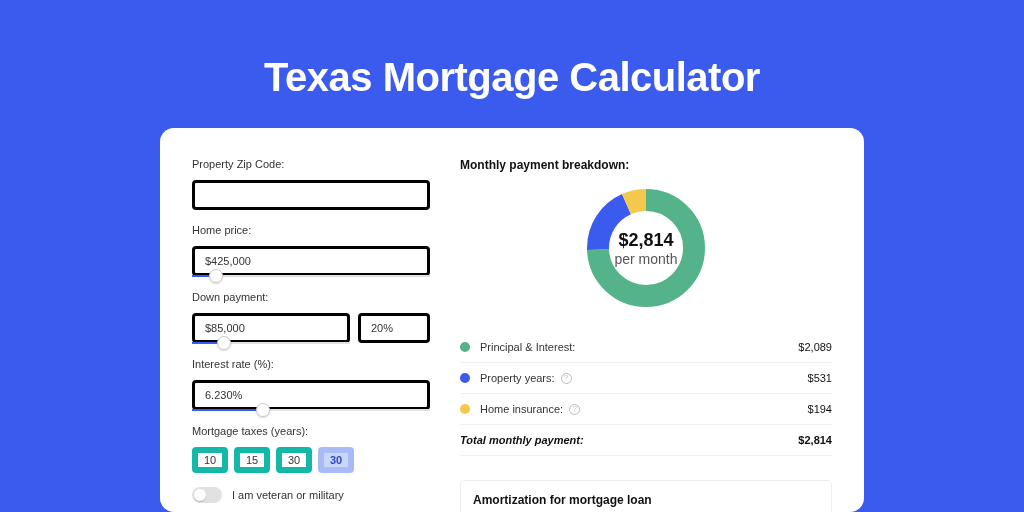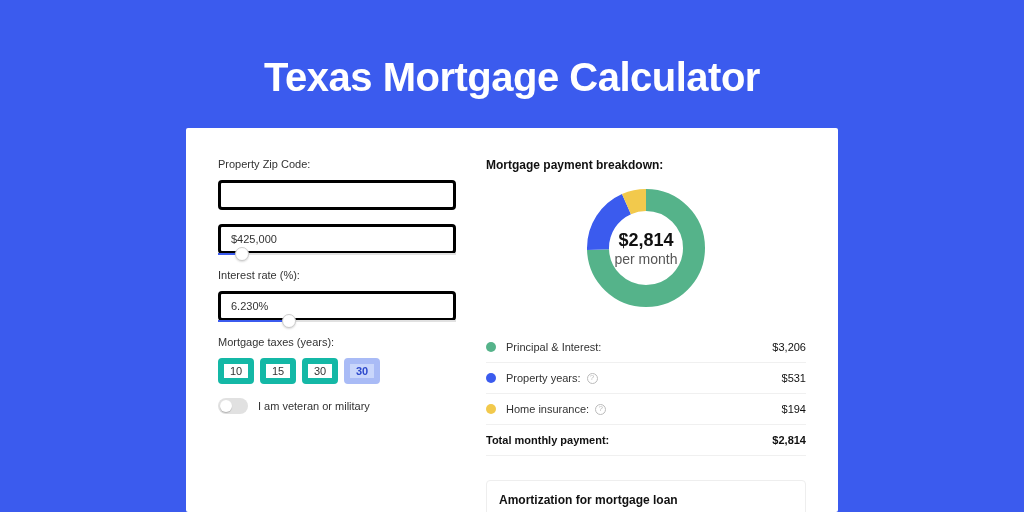"Property Zip Code:" .panel { border-radius: 2px -> 14px; width: 652px -> 704px }
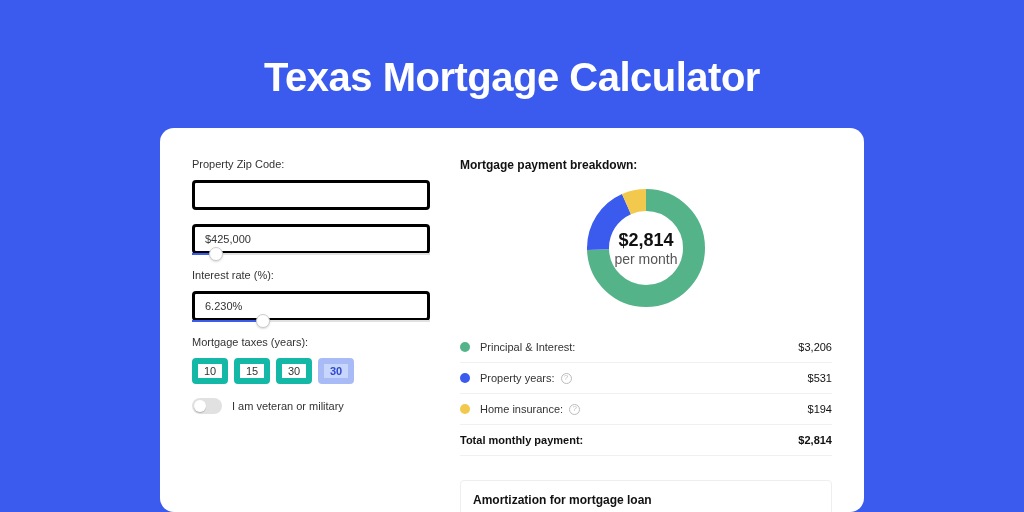"Mortgage payment breakdown:" div.break-title { text: Mortgage -> Monthly }
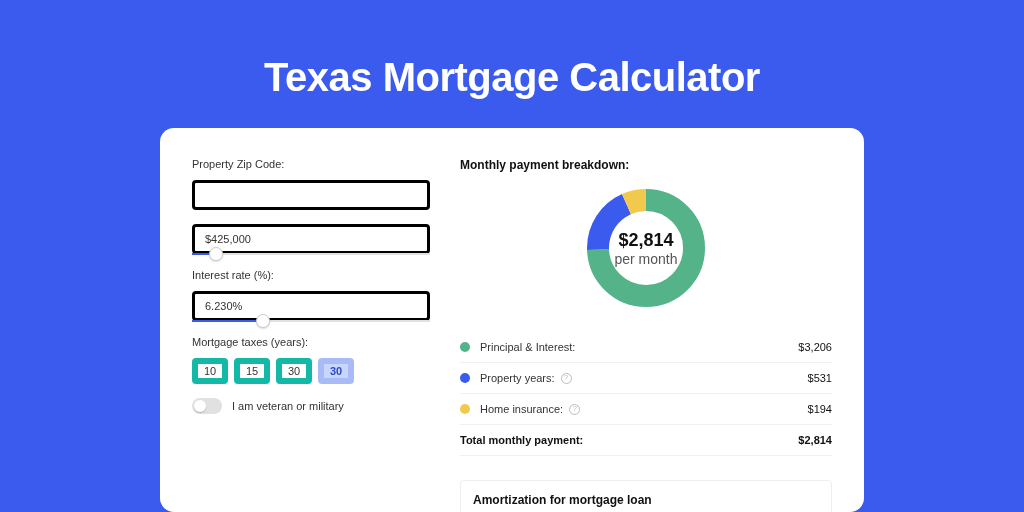"Home price:" label.field-label { html: none -> <label>Home price:</label> }
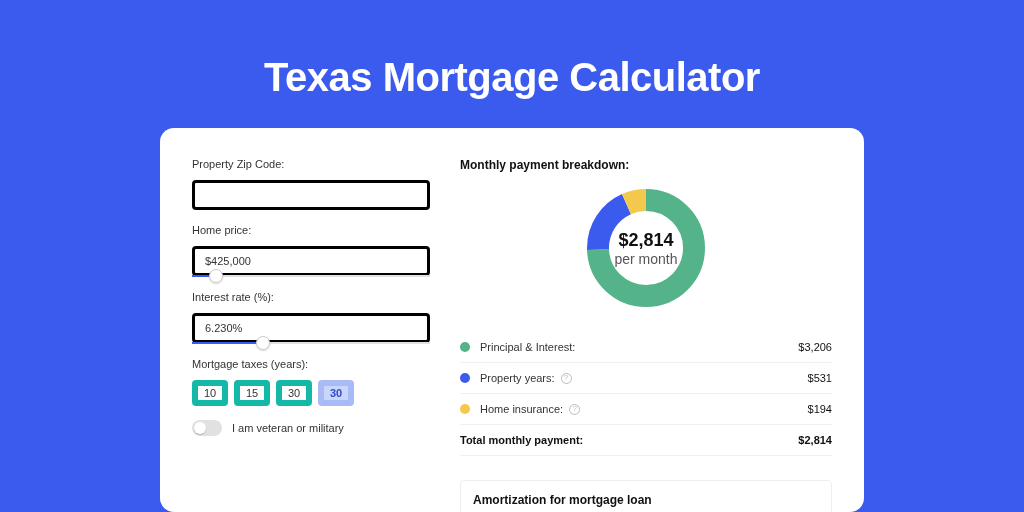"Down payment:" div.field-group { html: none -> <div> <label>Down payment:</label> <div> <input> <input> </div> <div> <div></div> <div></div> </div> </div> }
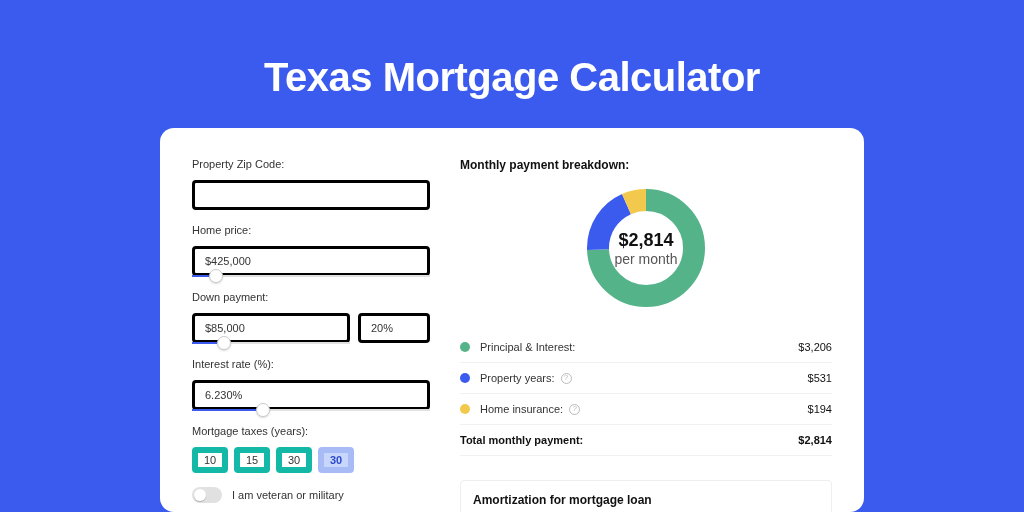"$3,206" span.legend-val { text: $3,206 -> $2,089 }
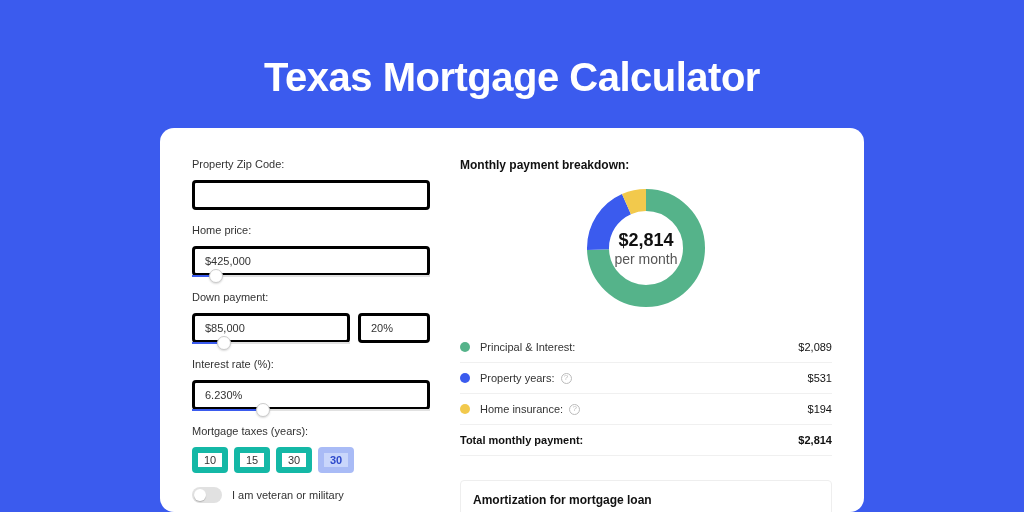"Total monthly payment:" .legend-total .legend-label { font-style: none -> italic }
